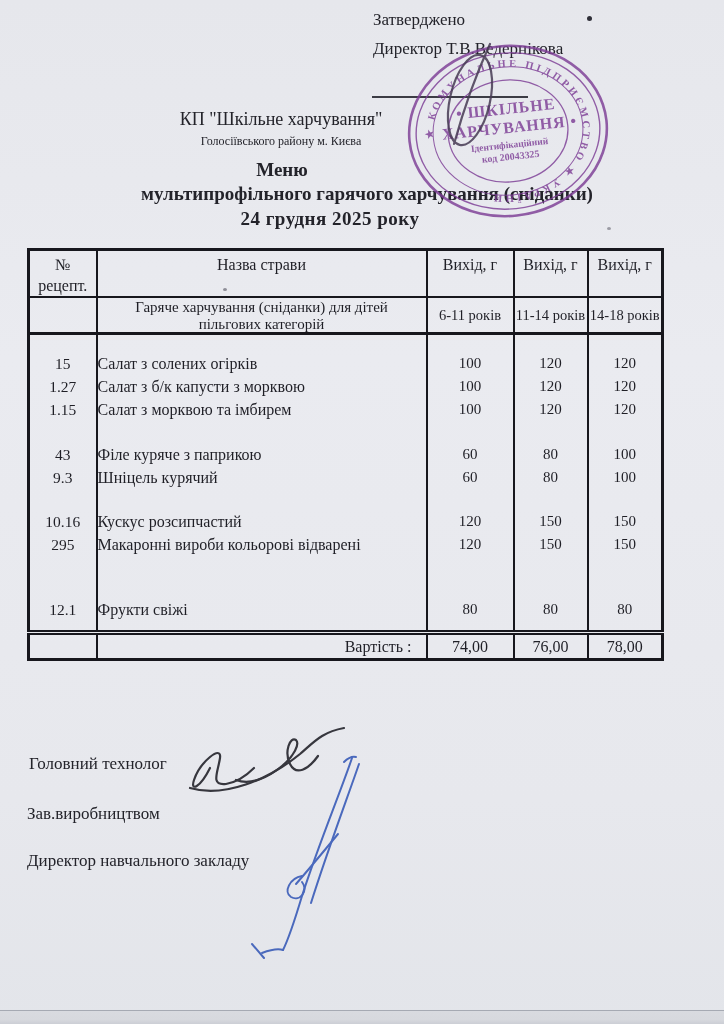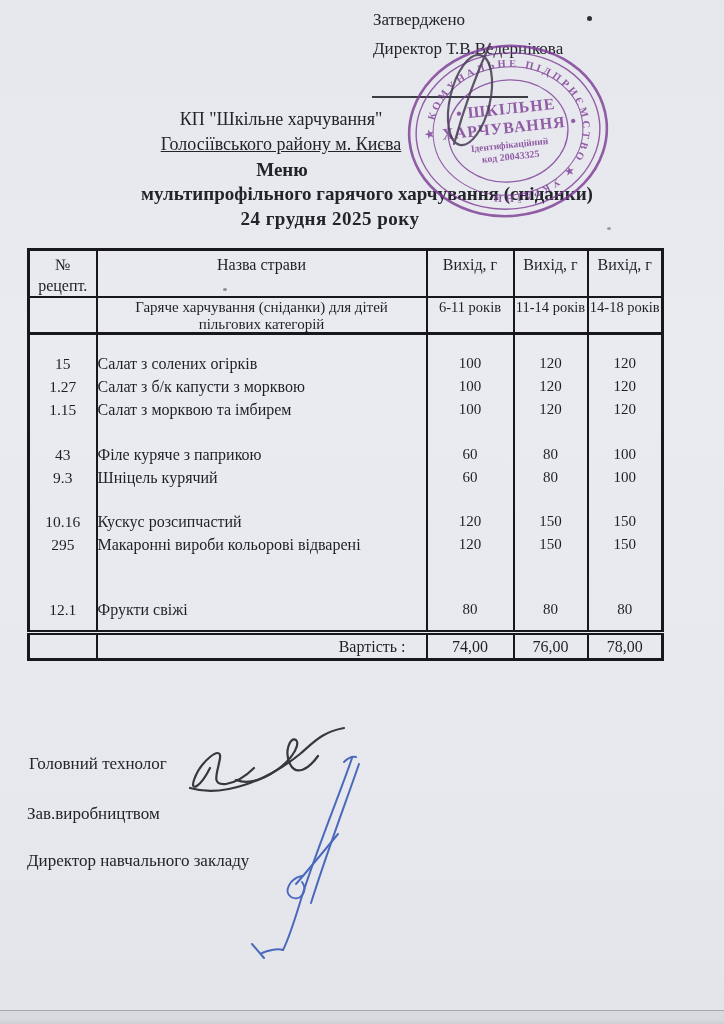"Голосіївського району м. Києва" .t-org2 { font-size: 18px -> 12px; text-decoration: underline -> none }
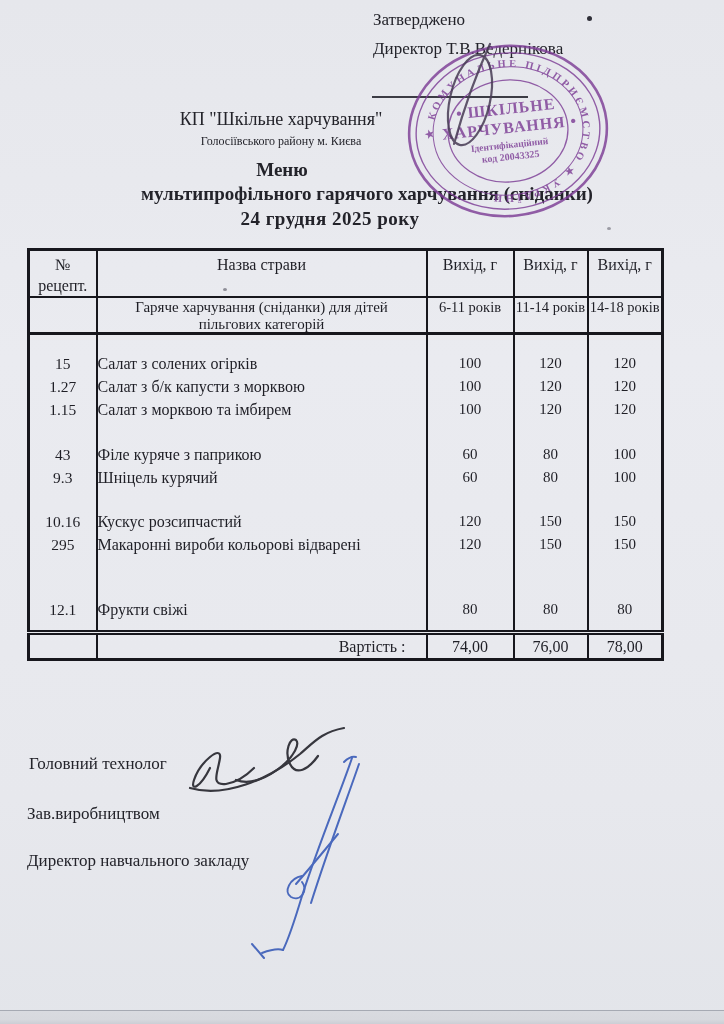"6-11 років" tr.hdr2 td.c-age { padding-bottom: 16px -> 8px }
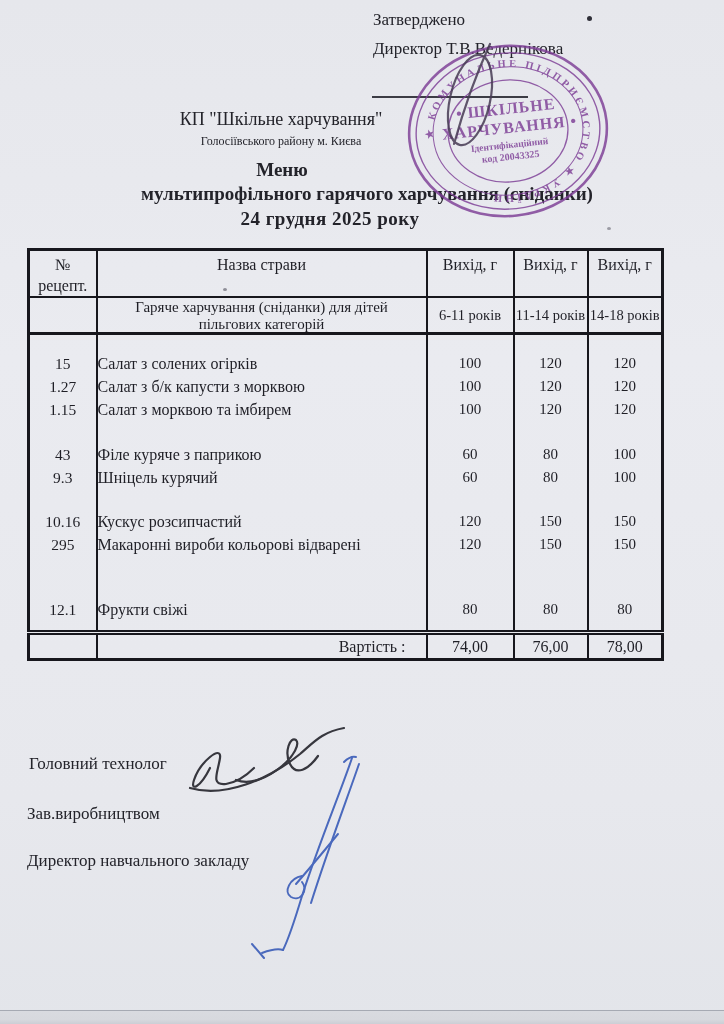"Вартість :" tr.cost td.c-label { padding-right: 20px -> 14px }
